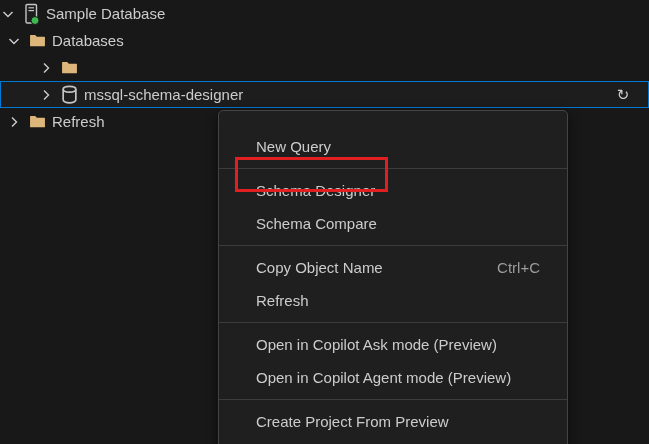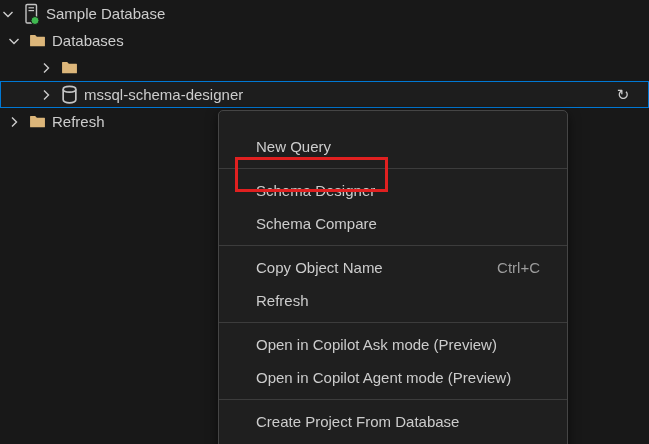"Create Project From Database" span { text: Database -> Preview }
